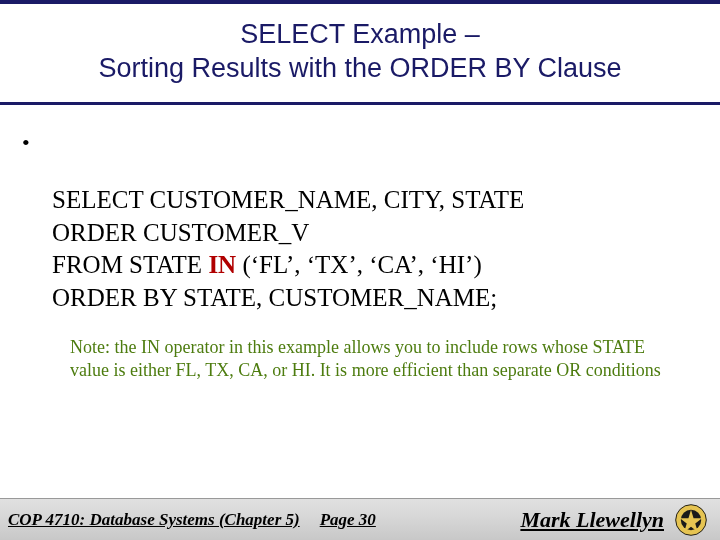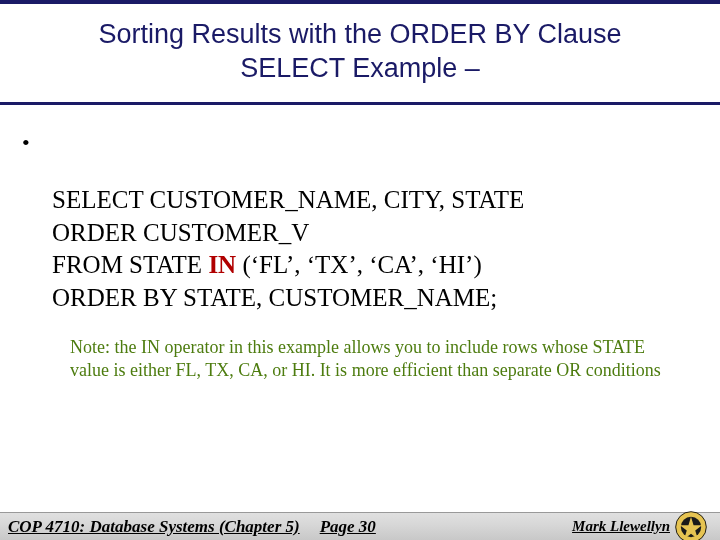"Sorting Results with the ORDER" div { order: before "SELECT Example –" -> after "SELECT Example –" }
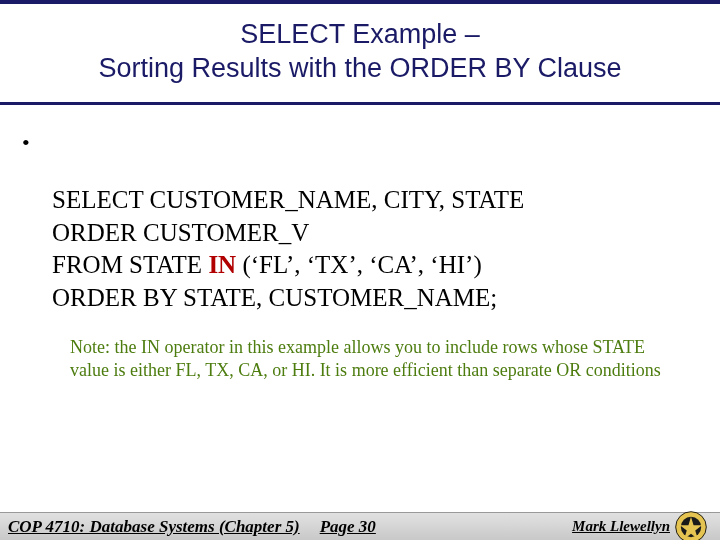"COP 4710: Database Systems (Chapter" .footer { height: 28px -> 42px }
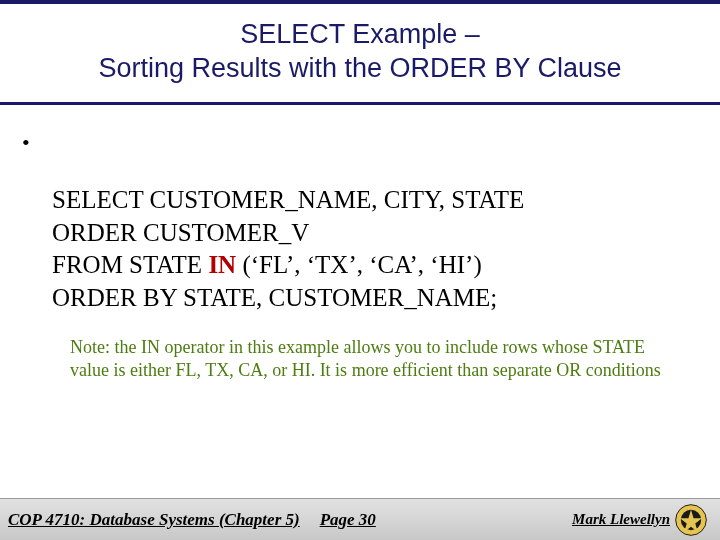"Mark Llewellyn" .footer-right { font-size: 15px -> 22px; margin-right: 4px -> 10px }
